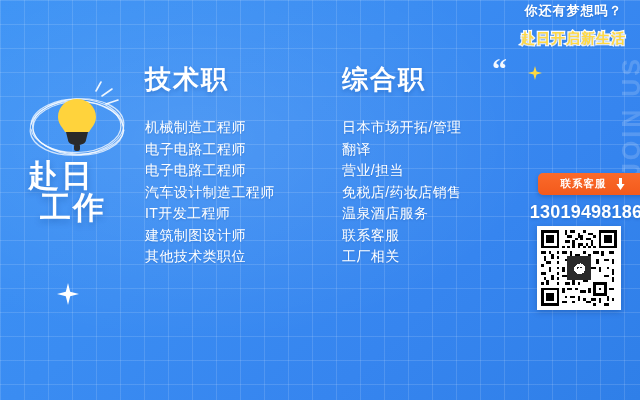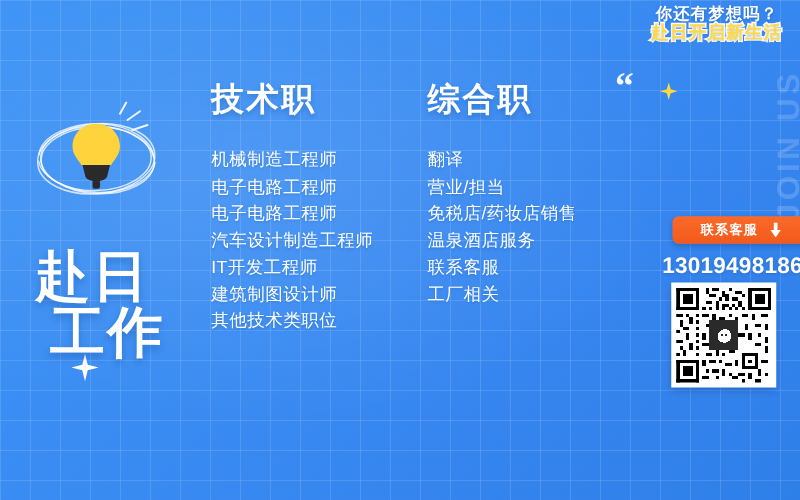"赴日开启新生活" .slogan2 { margin-top: 2px -> 14px }
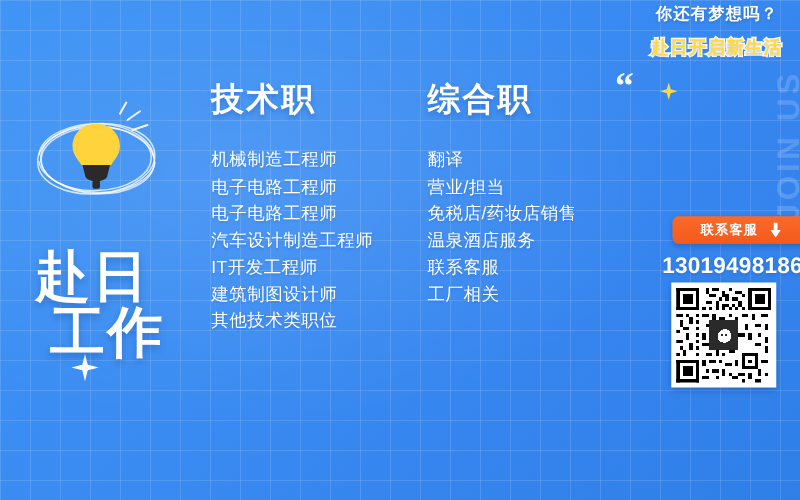"技术职" .col-tech { margin-left: 24px -> none }
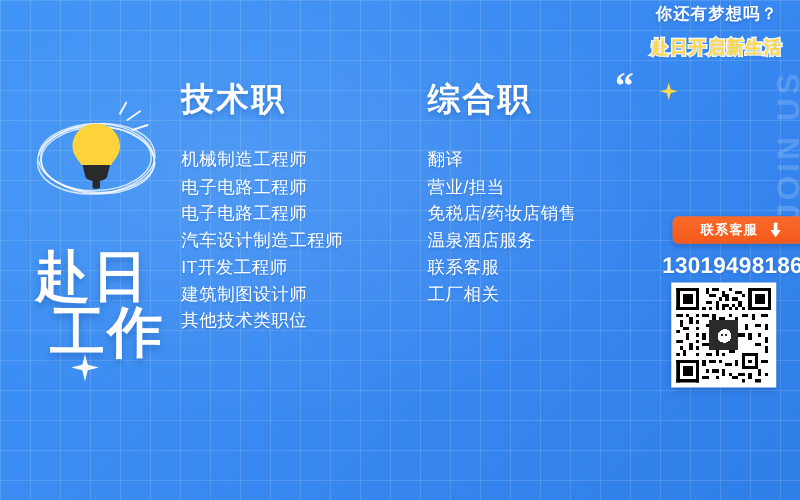"日本市场开拓/管理" li { html: none -> <li>日本市场开拓/管理</li> }
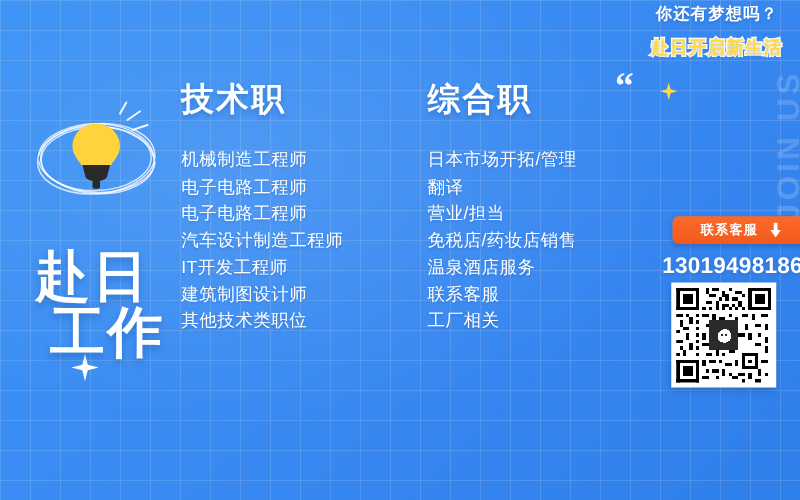"赴日" .main-title { font-size: 44px -> 31px; margin-top: 40px -> none }
